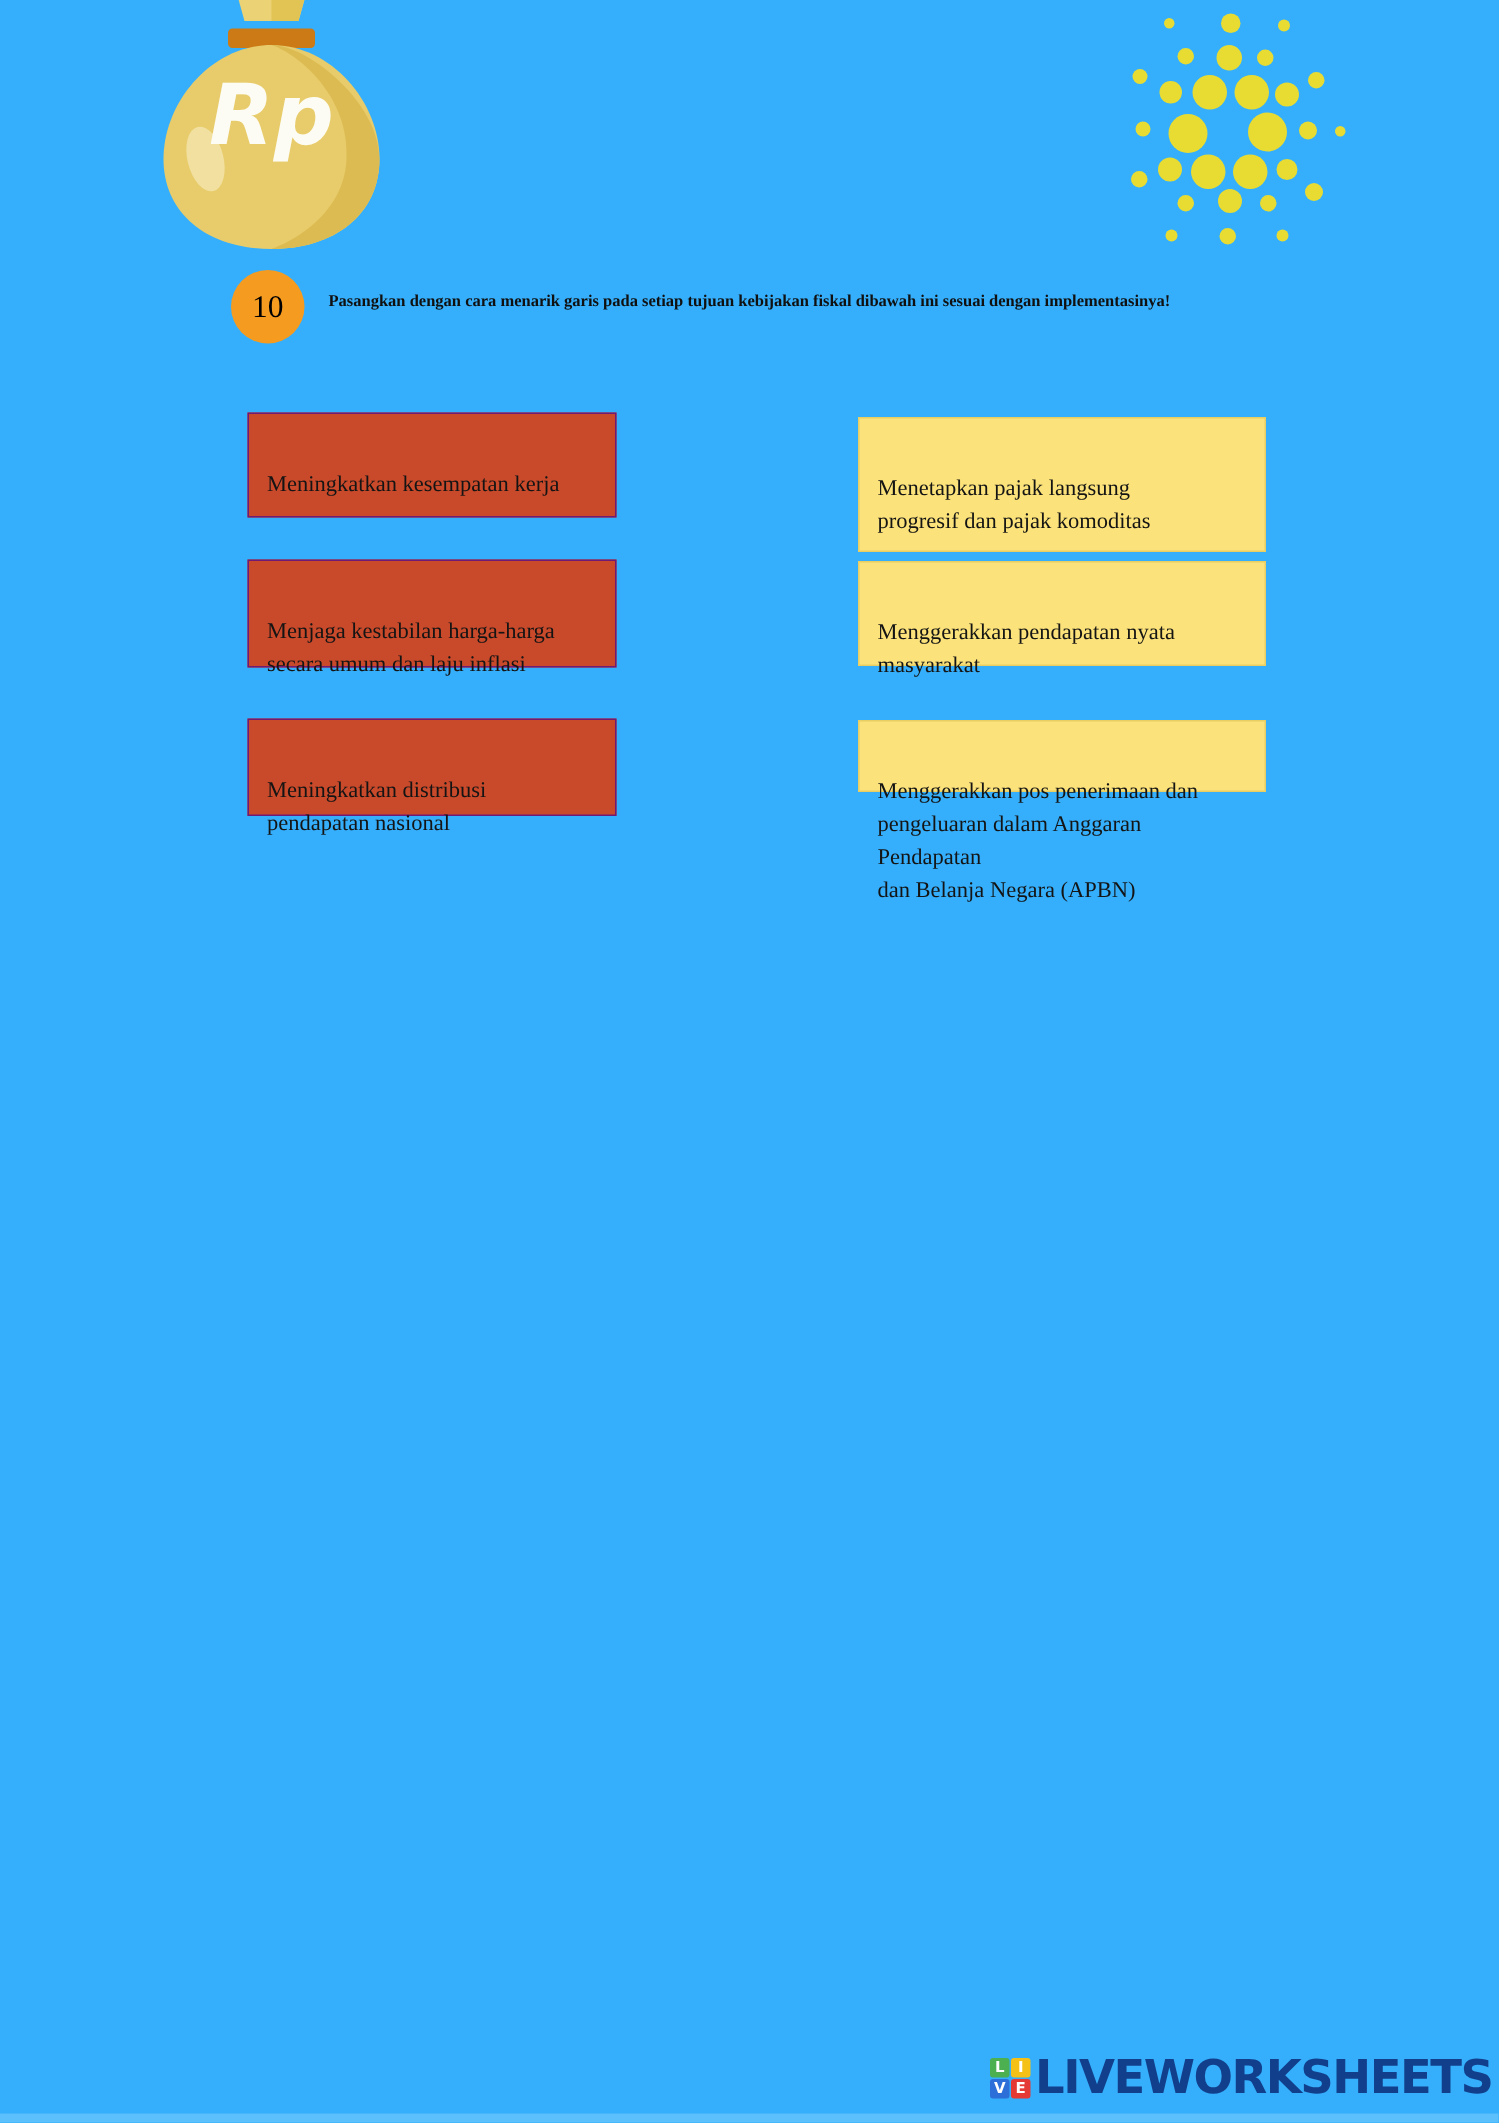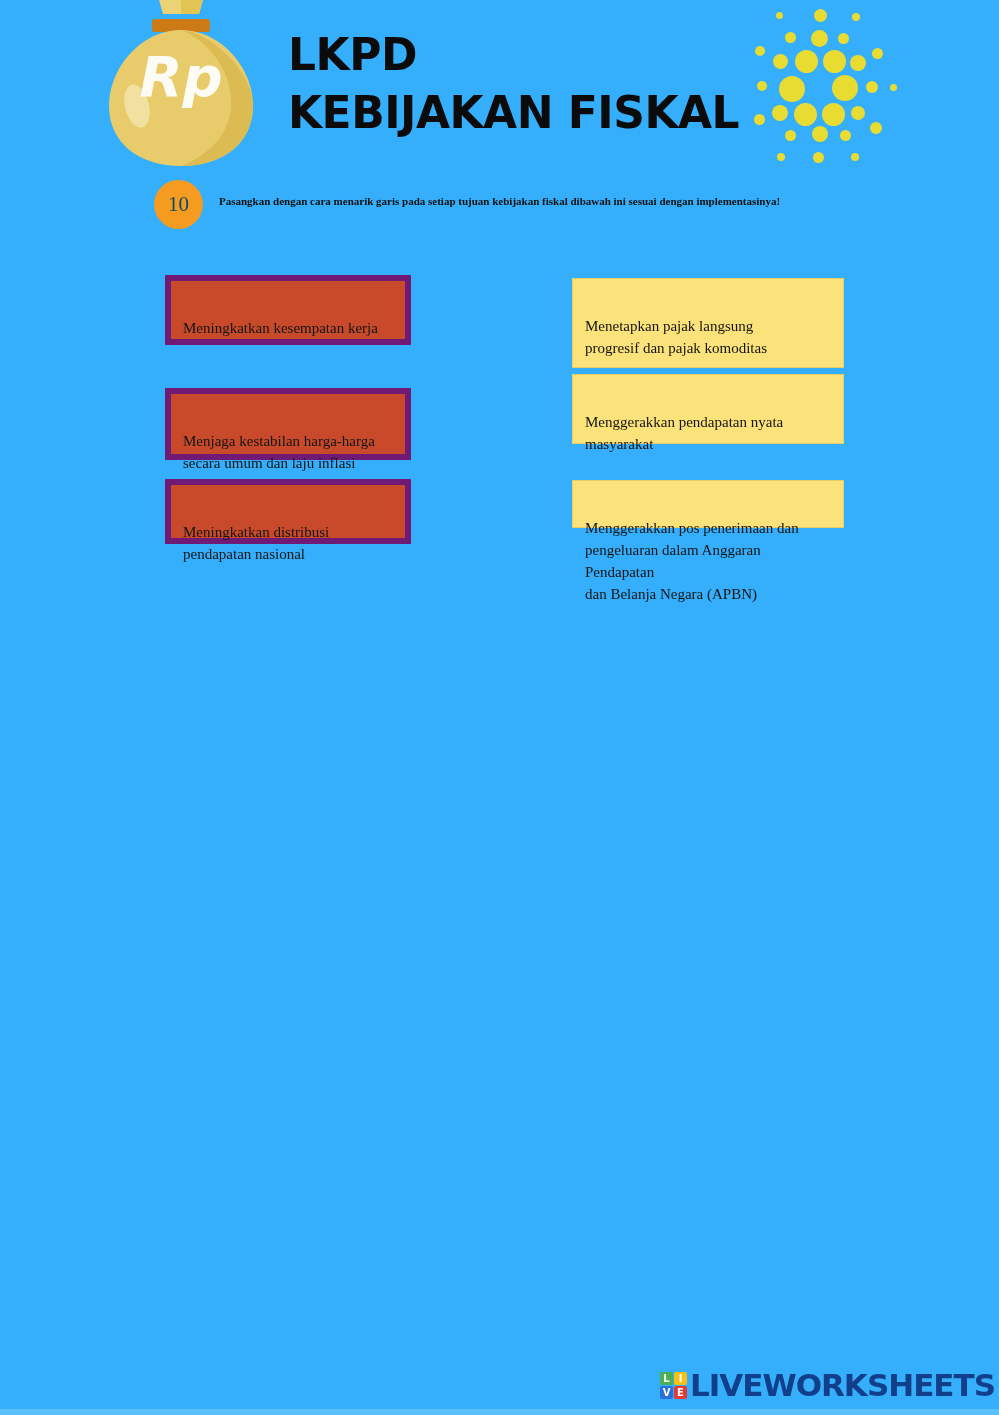"LKPD" div { html: <div> <div>LKPD</div> <div>KEBIJAKAN FISKAL</div> </div> -> none }
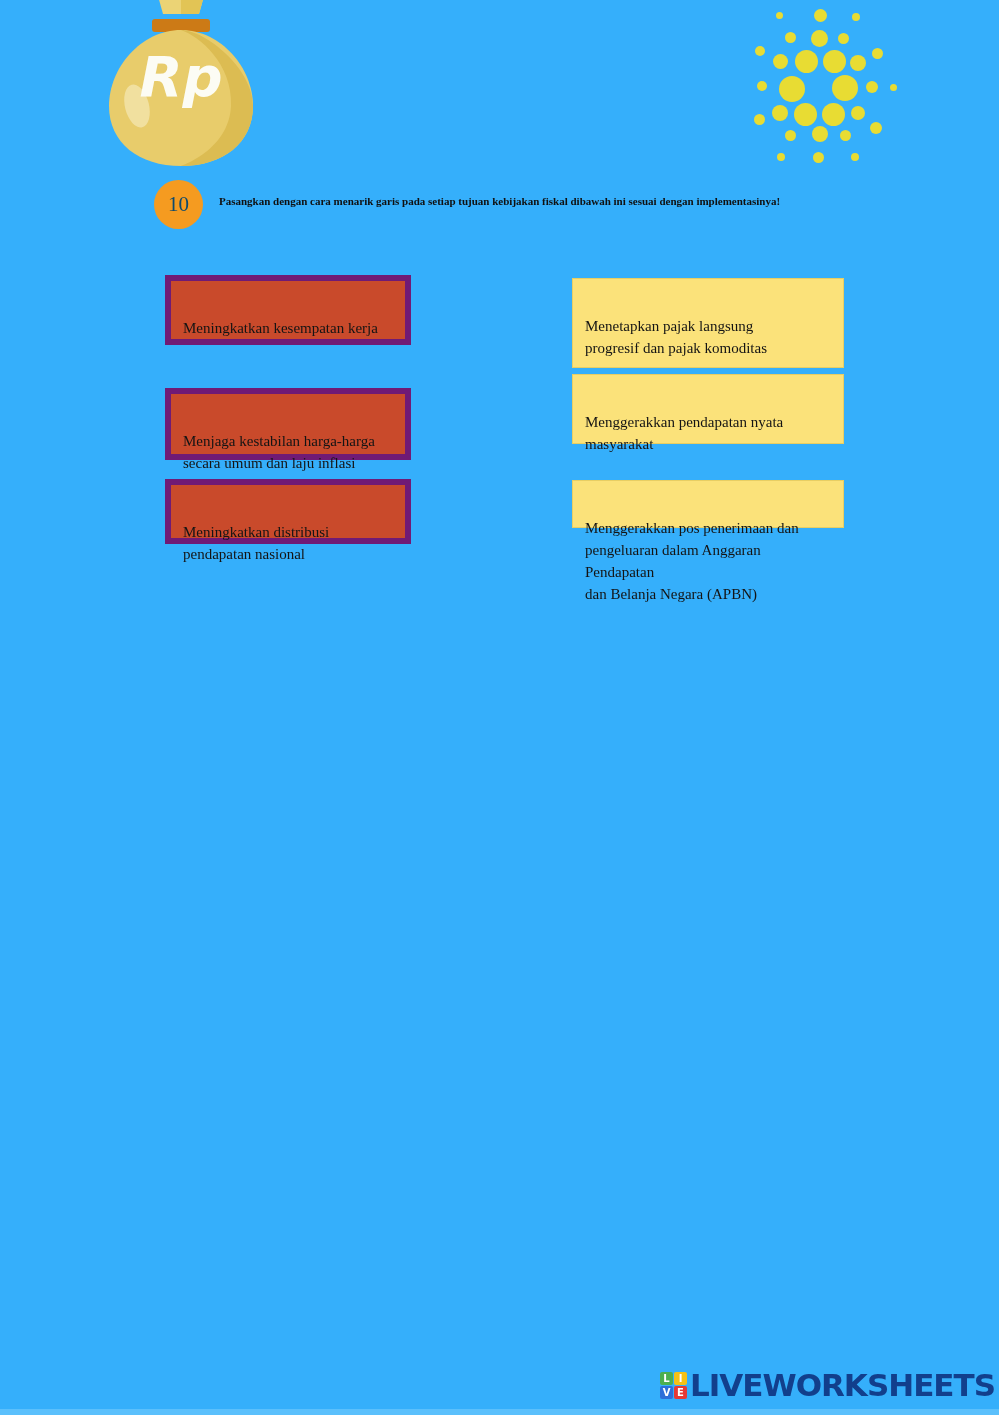"10" #question-badge { color: #0c4a6e -> #000000 }
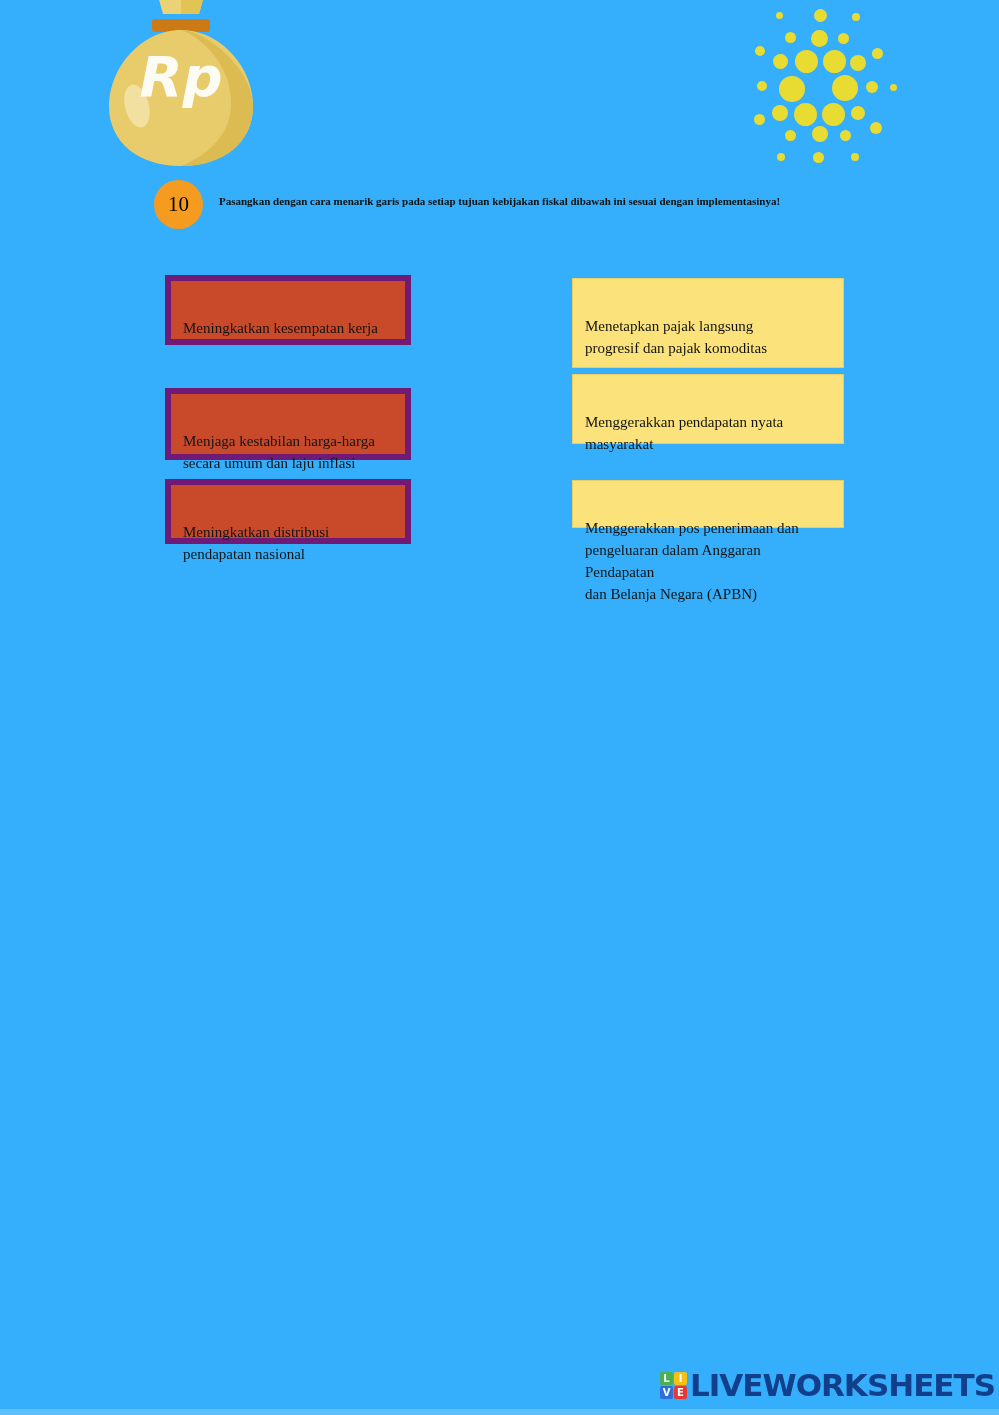"Meningkatkan kesempatan kerja" .left-box { border: 6px solid #701a75 -> 1px solid #701a75 }
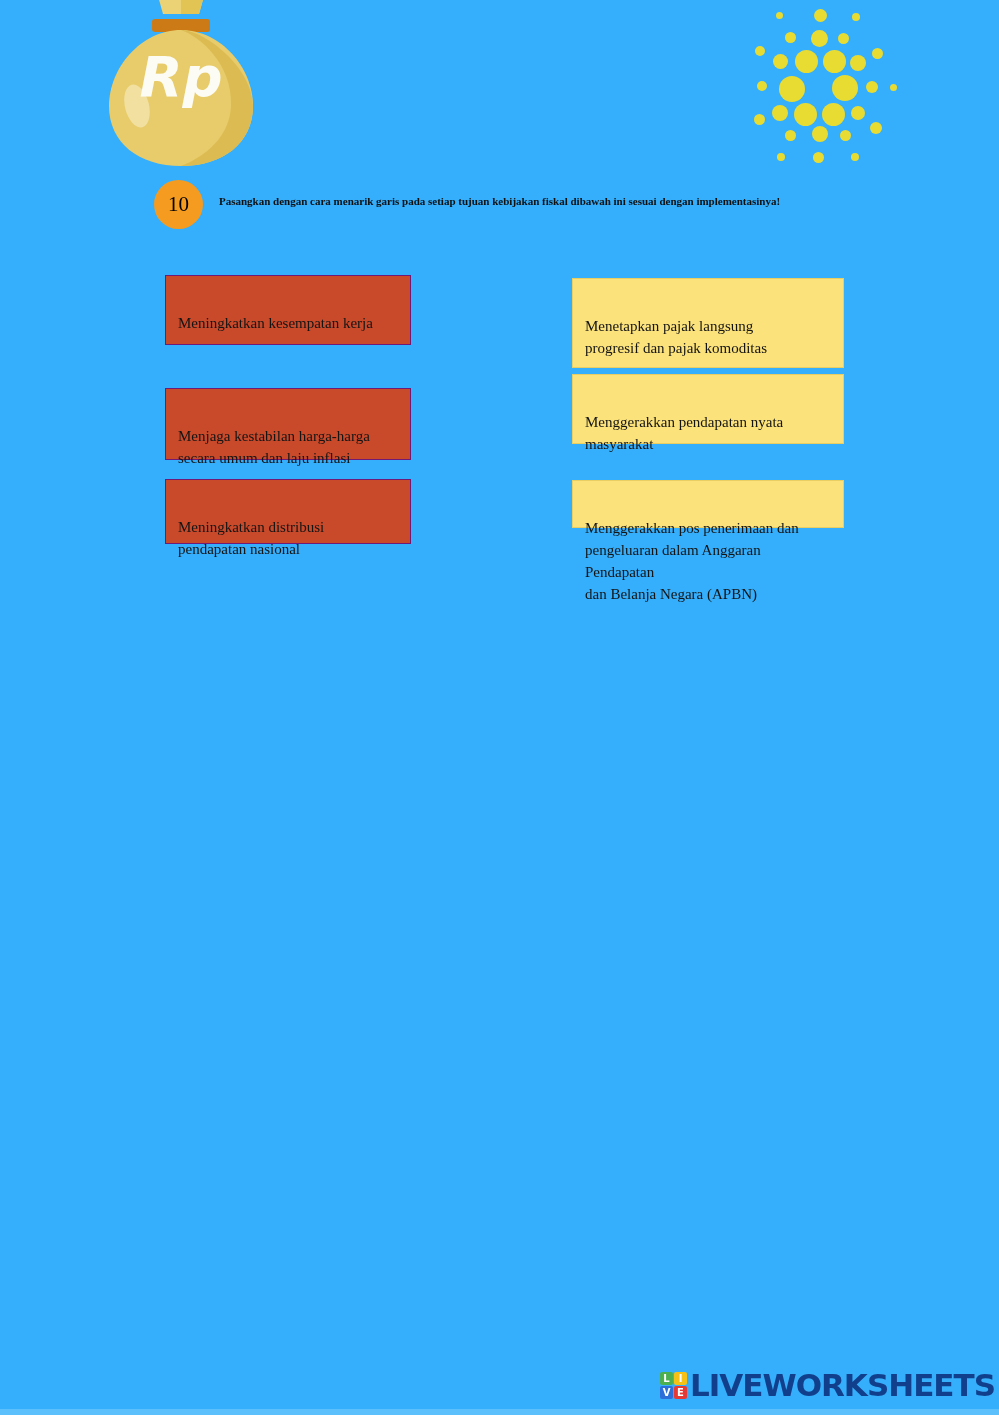"Menjaga kestabilan harga-harga" #left-box-1 { top: 388px -> 373px }
